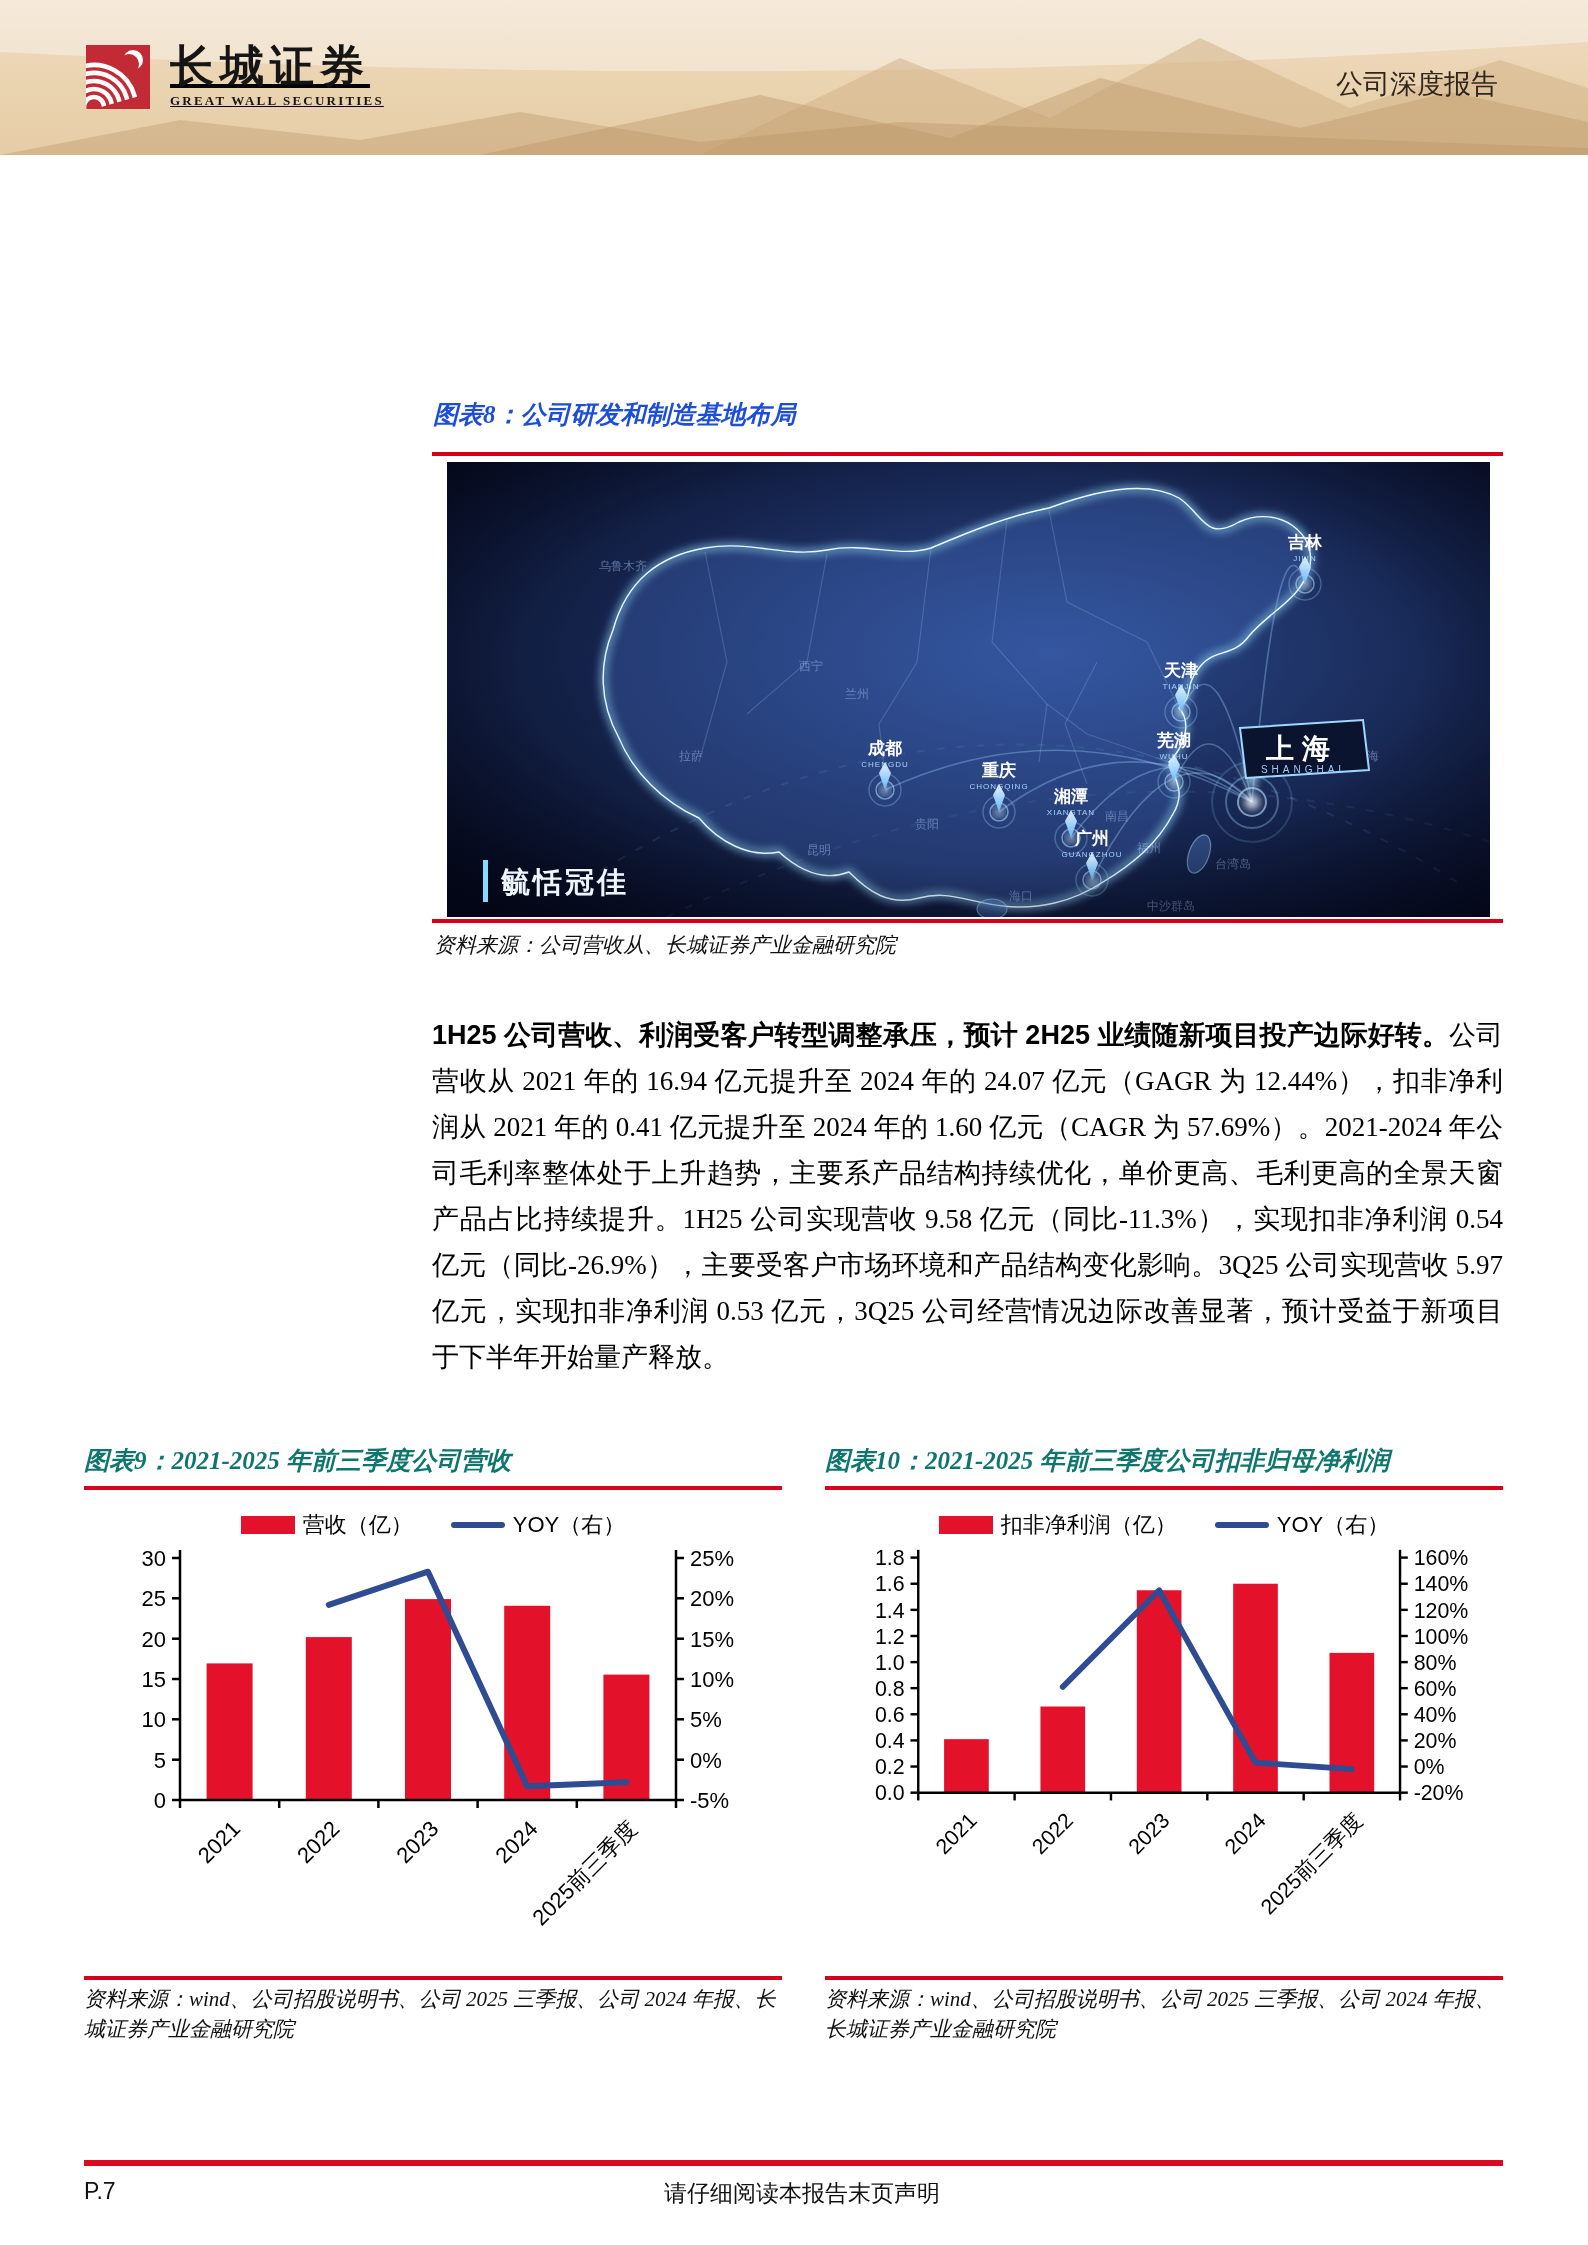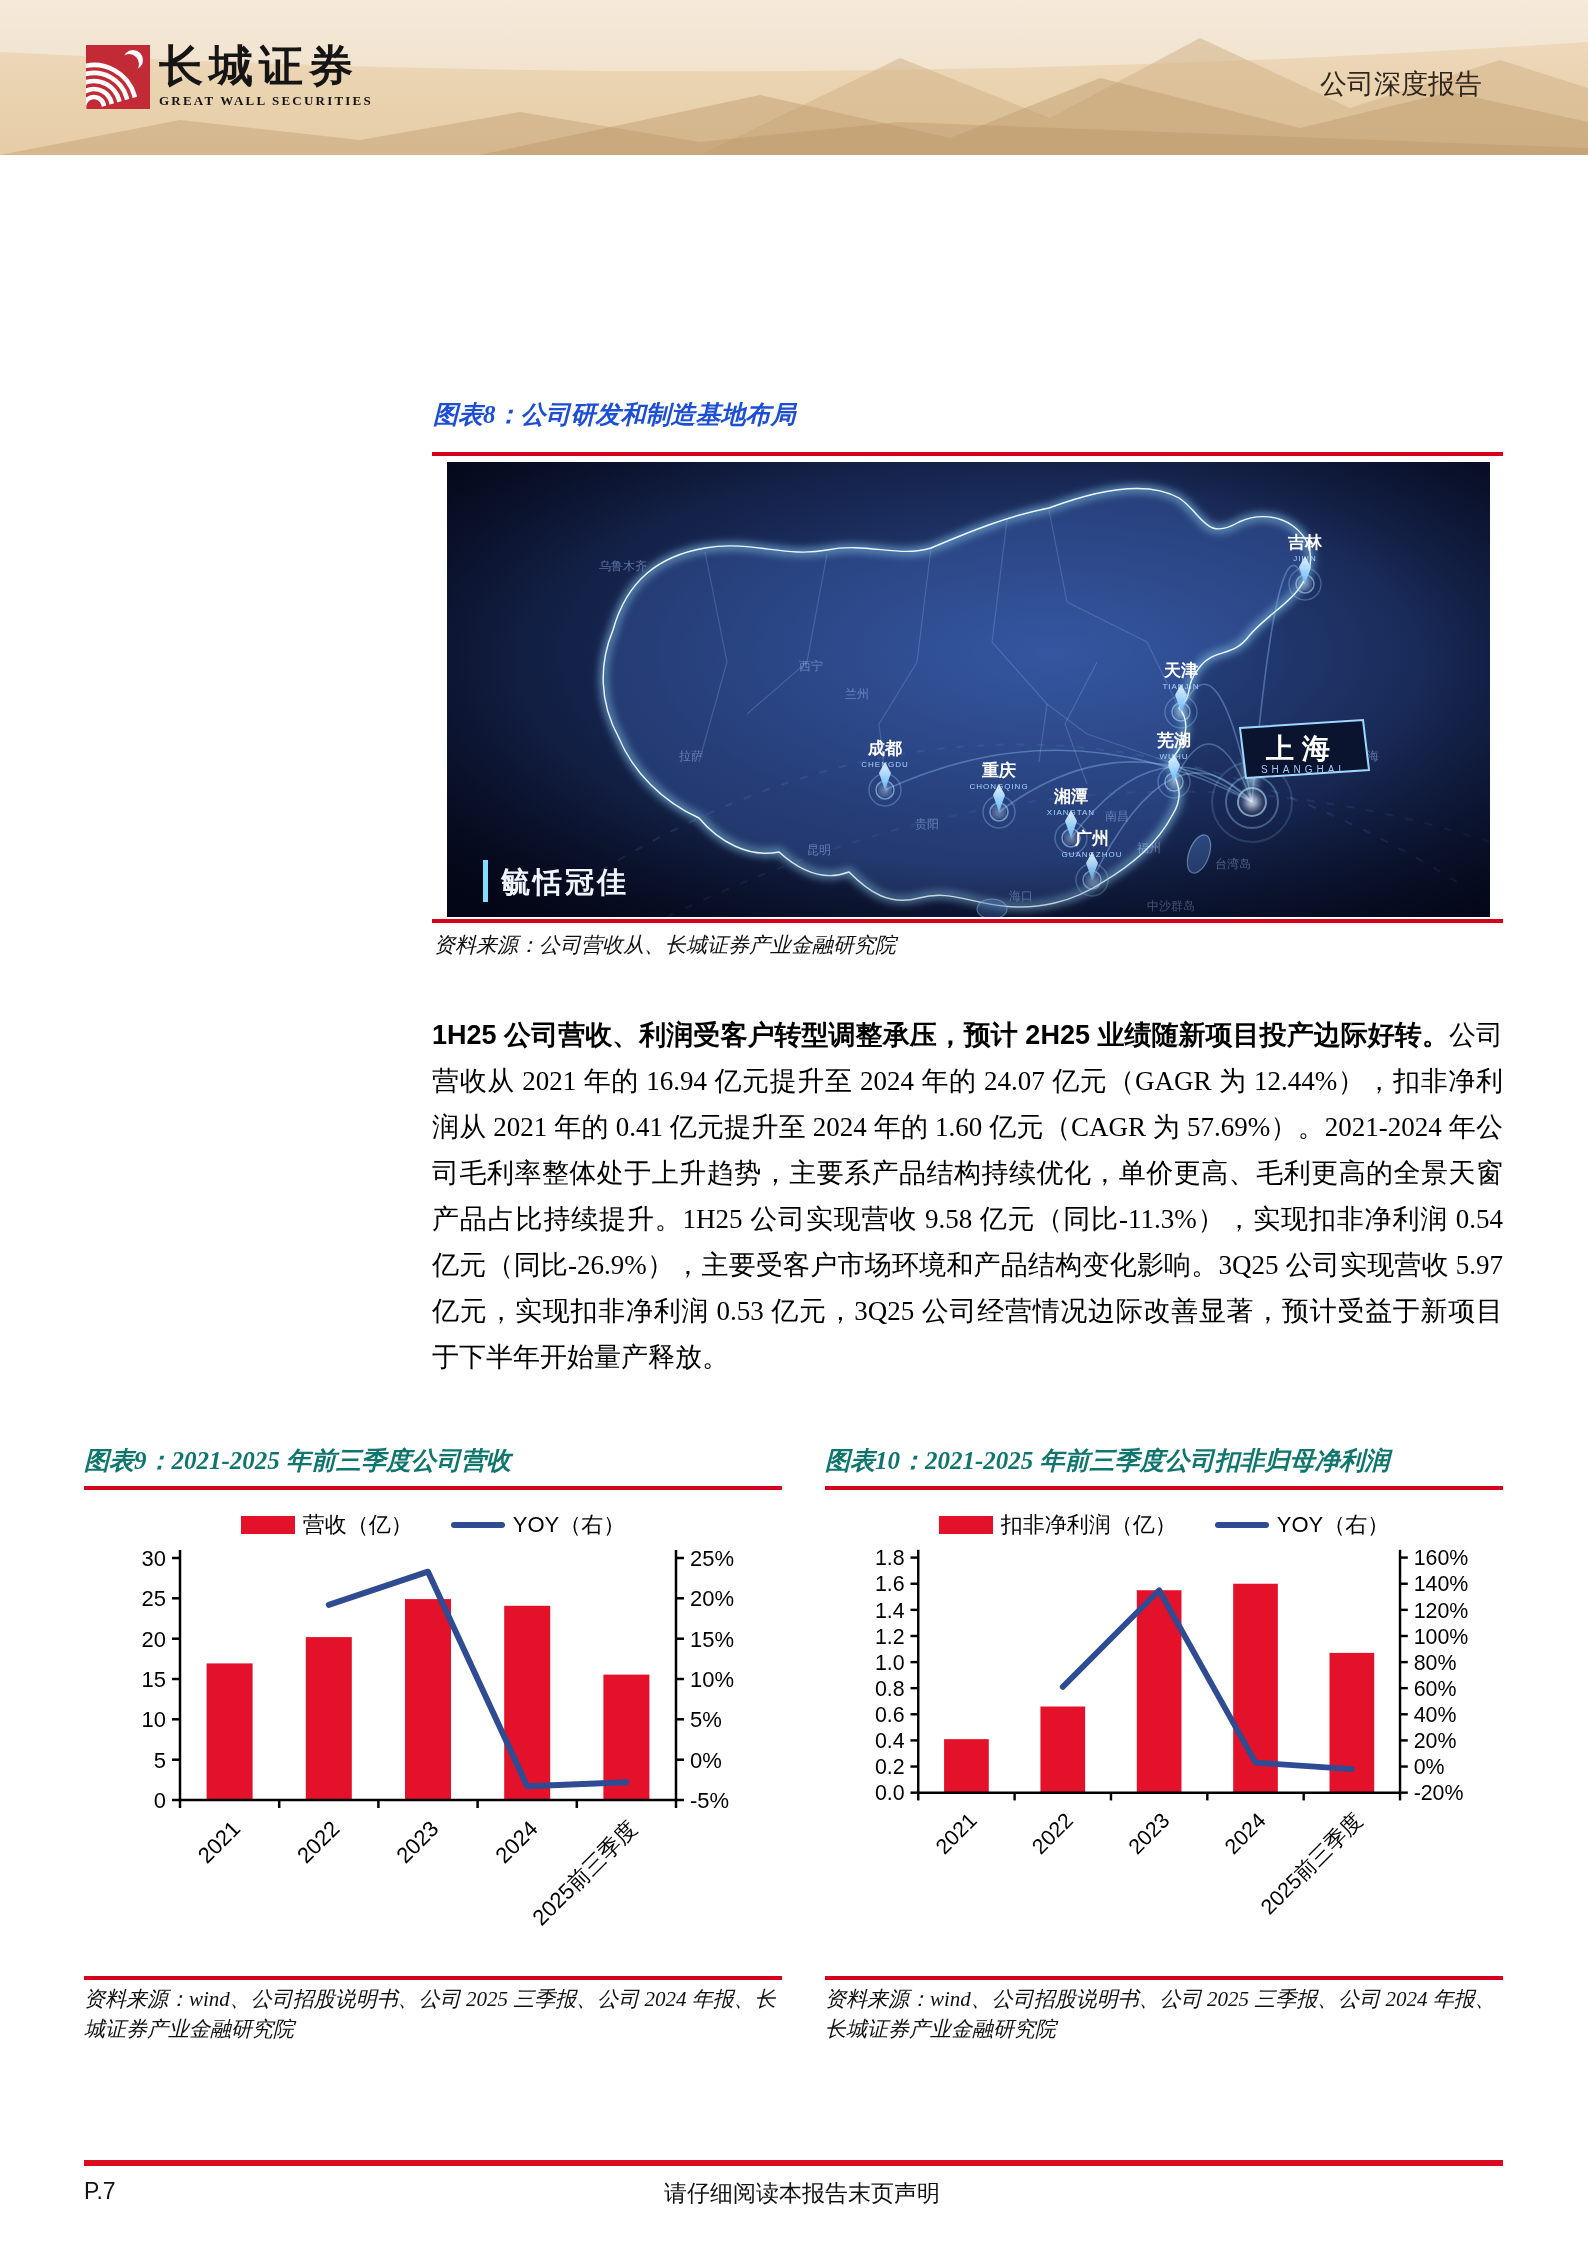"长城证券" .logo { gap: 9px -> 20px; text-decoration: none -> underline }
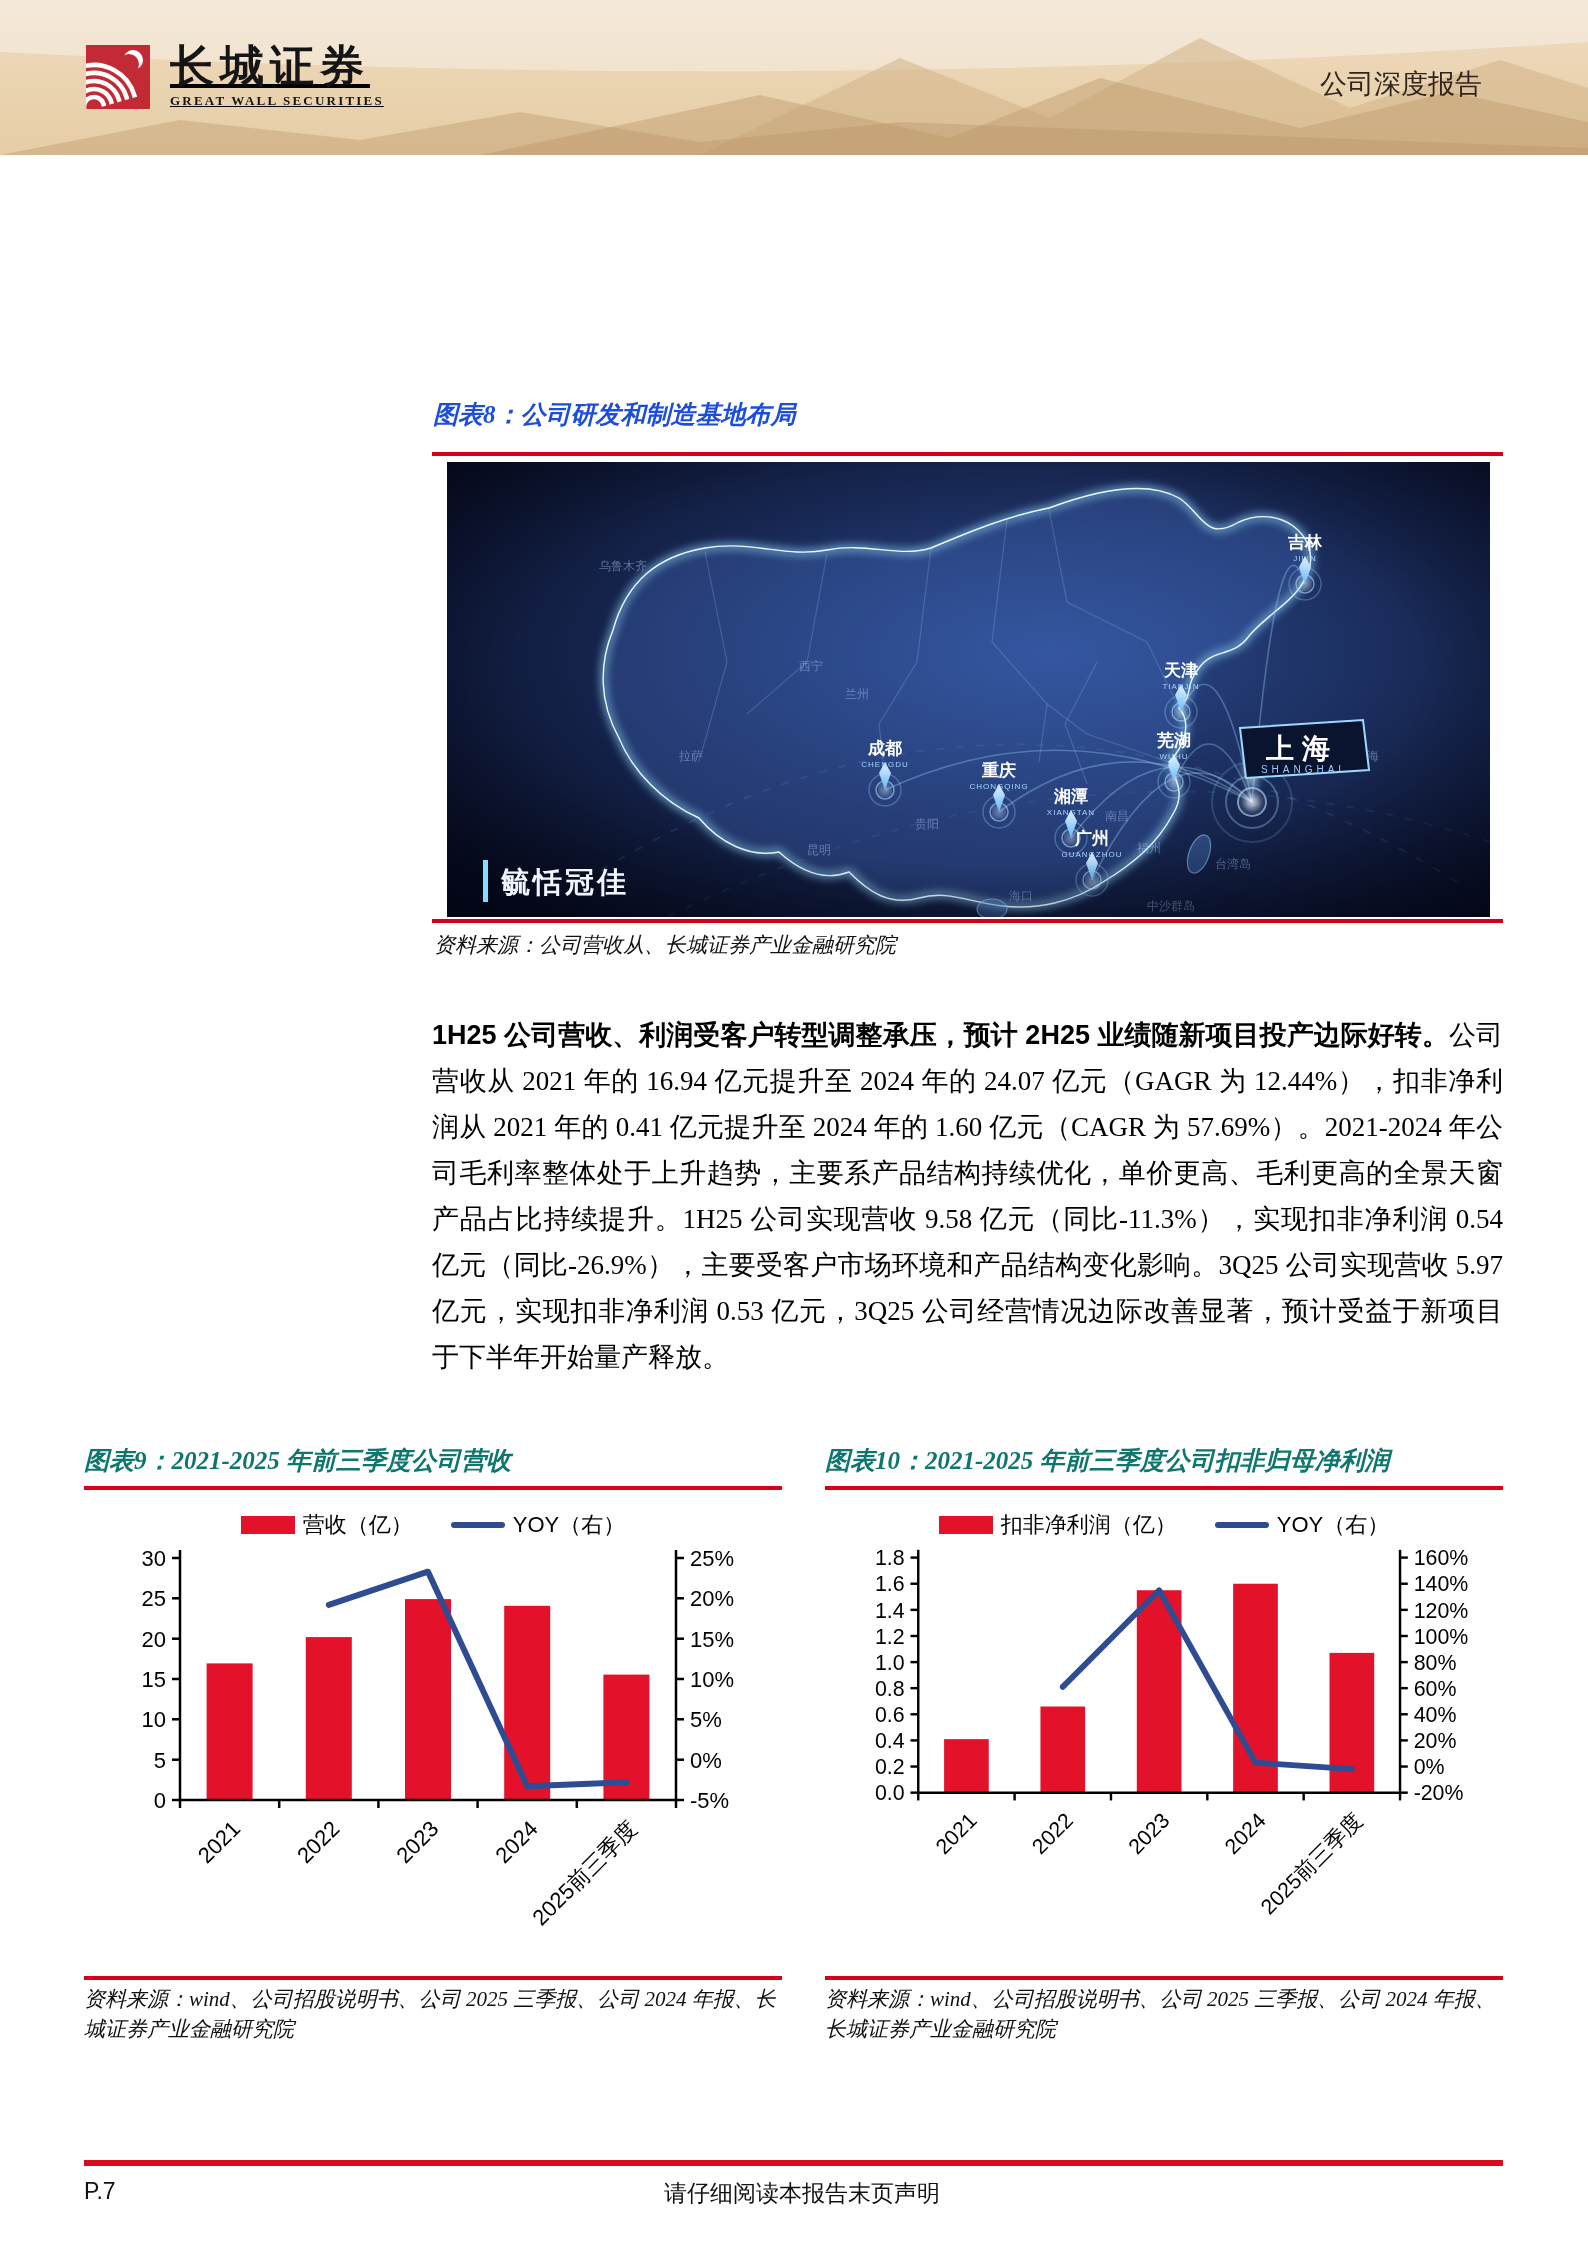"公司深度报告" .report-type { right: 106px -> 90px }
